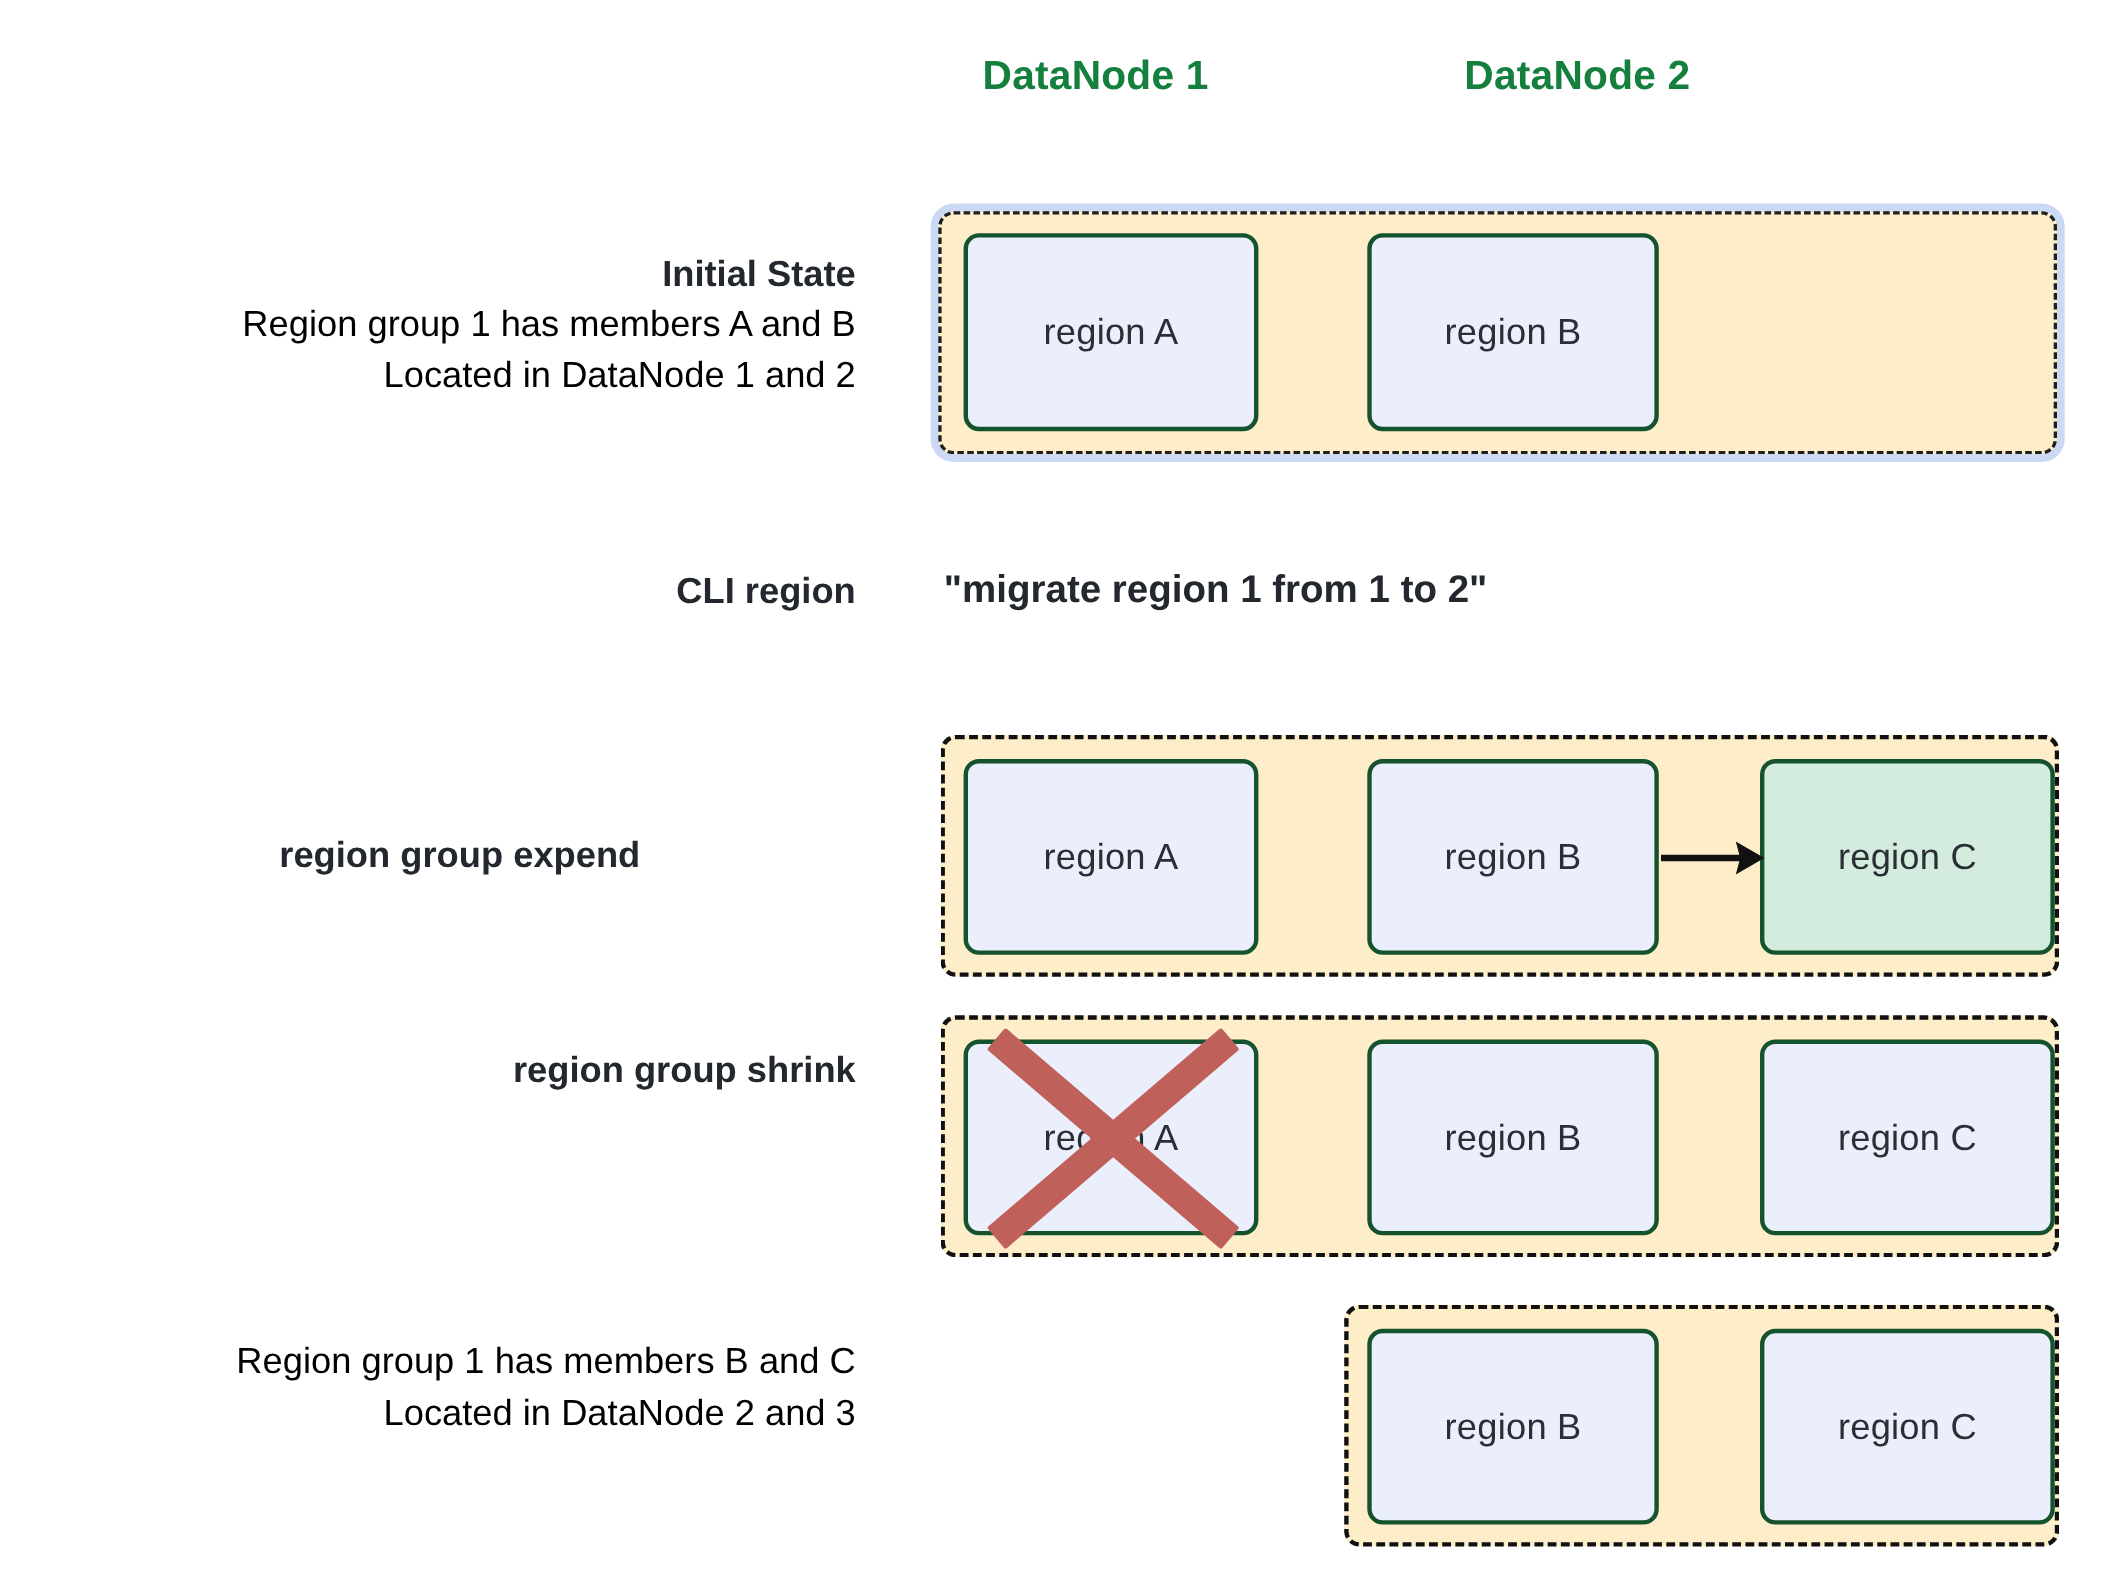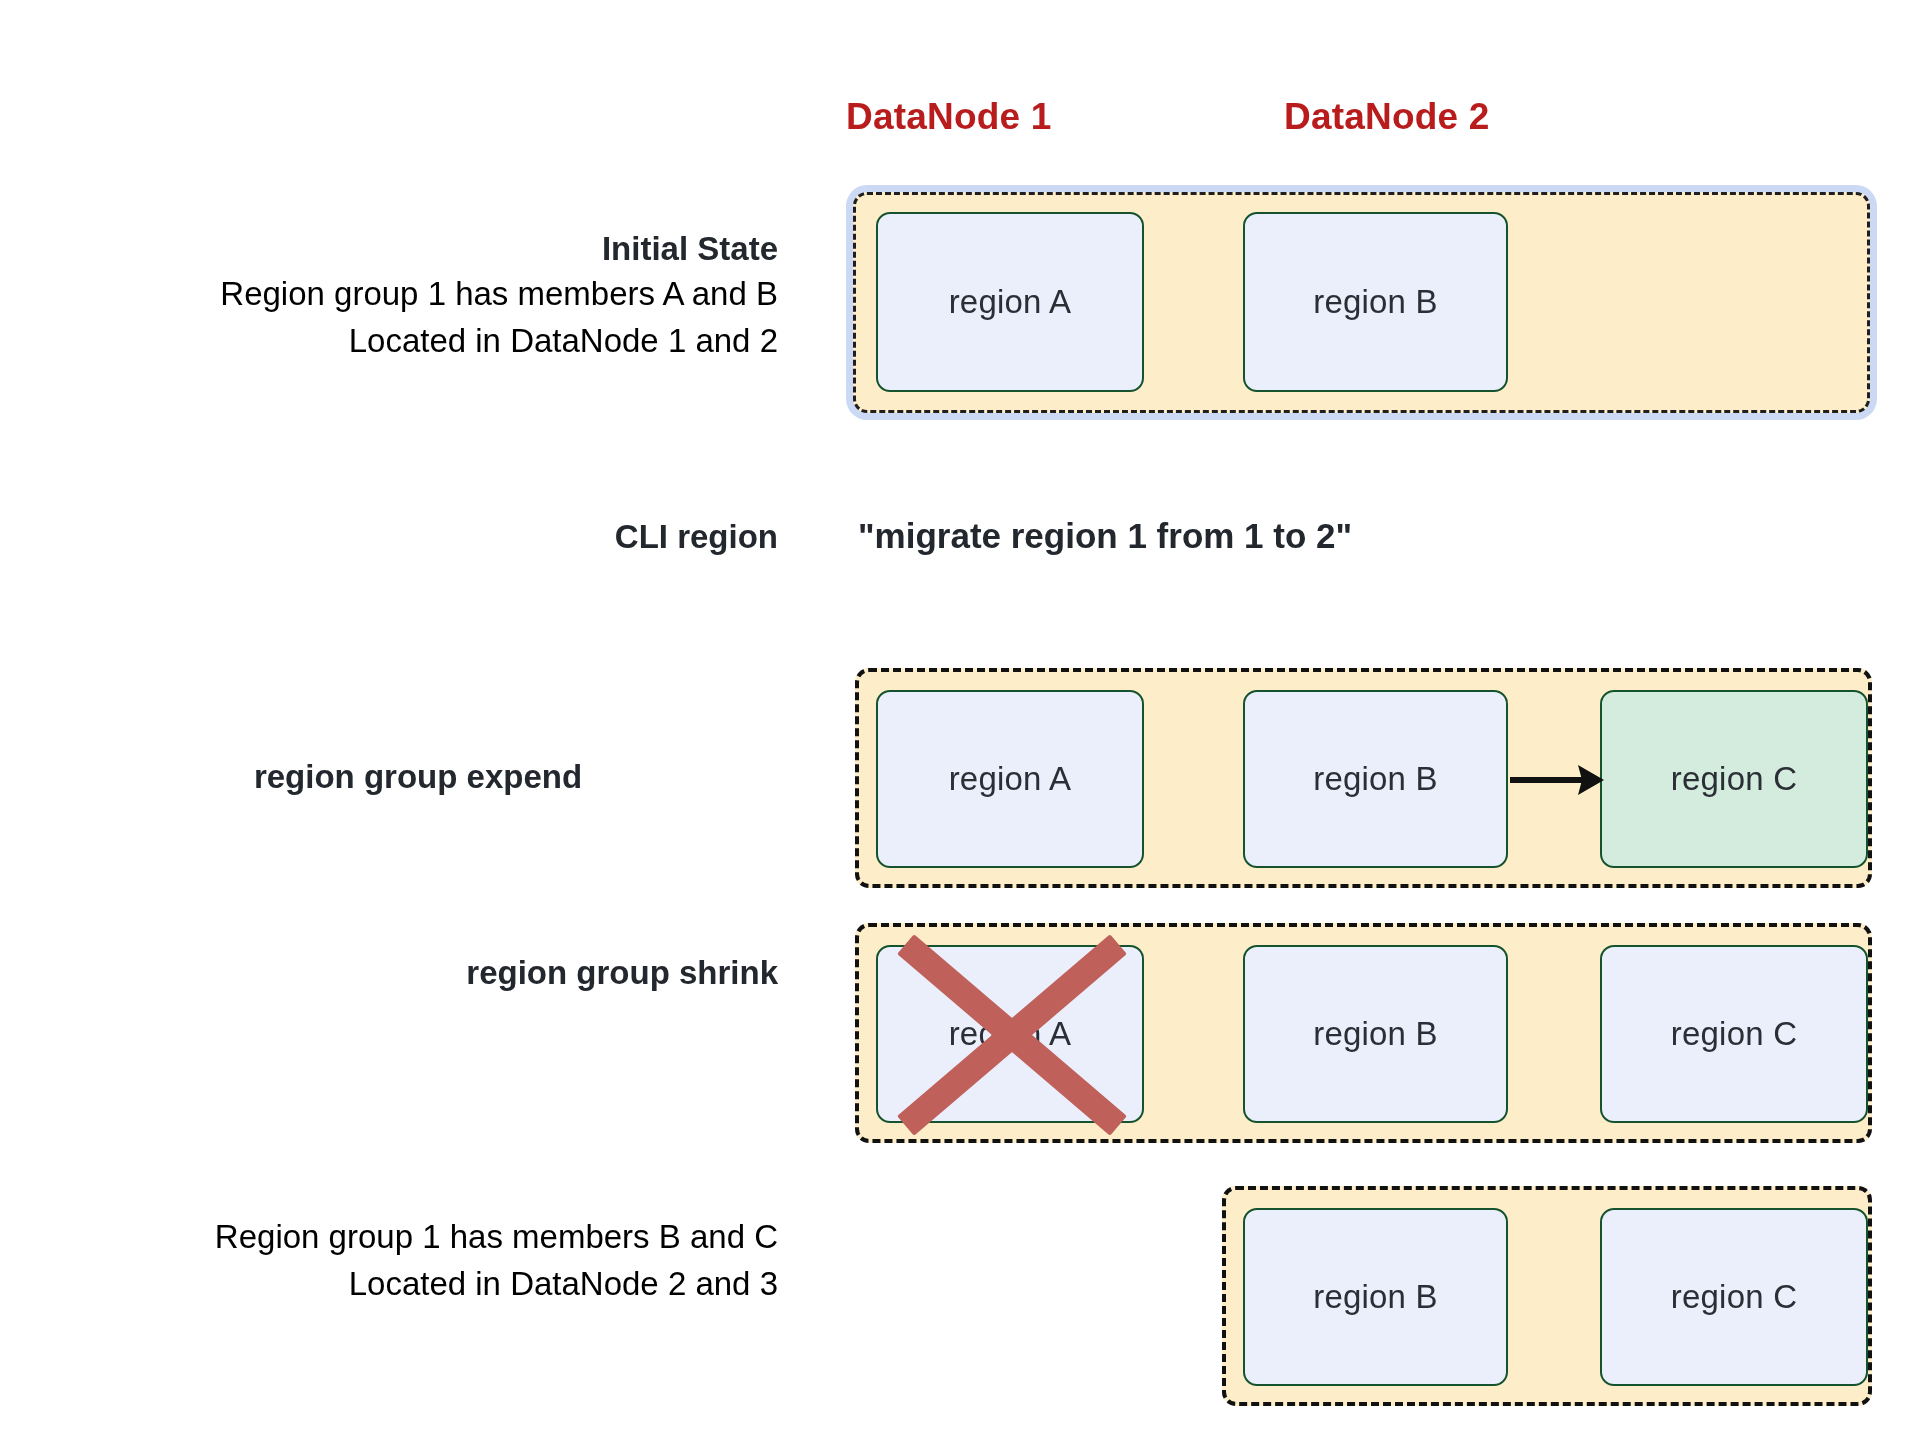"DataNode 1" .col-header { color: #b91c1c -> #15803d; margin-top: 48px -> none; text-align: left -> center }
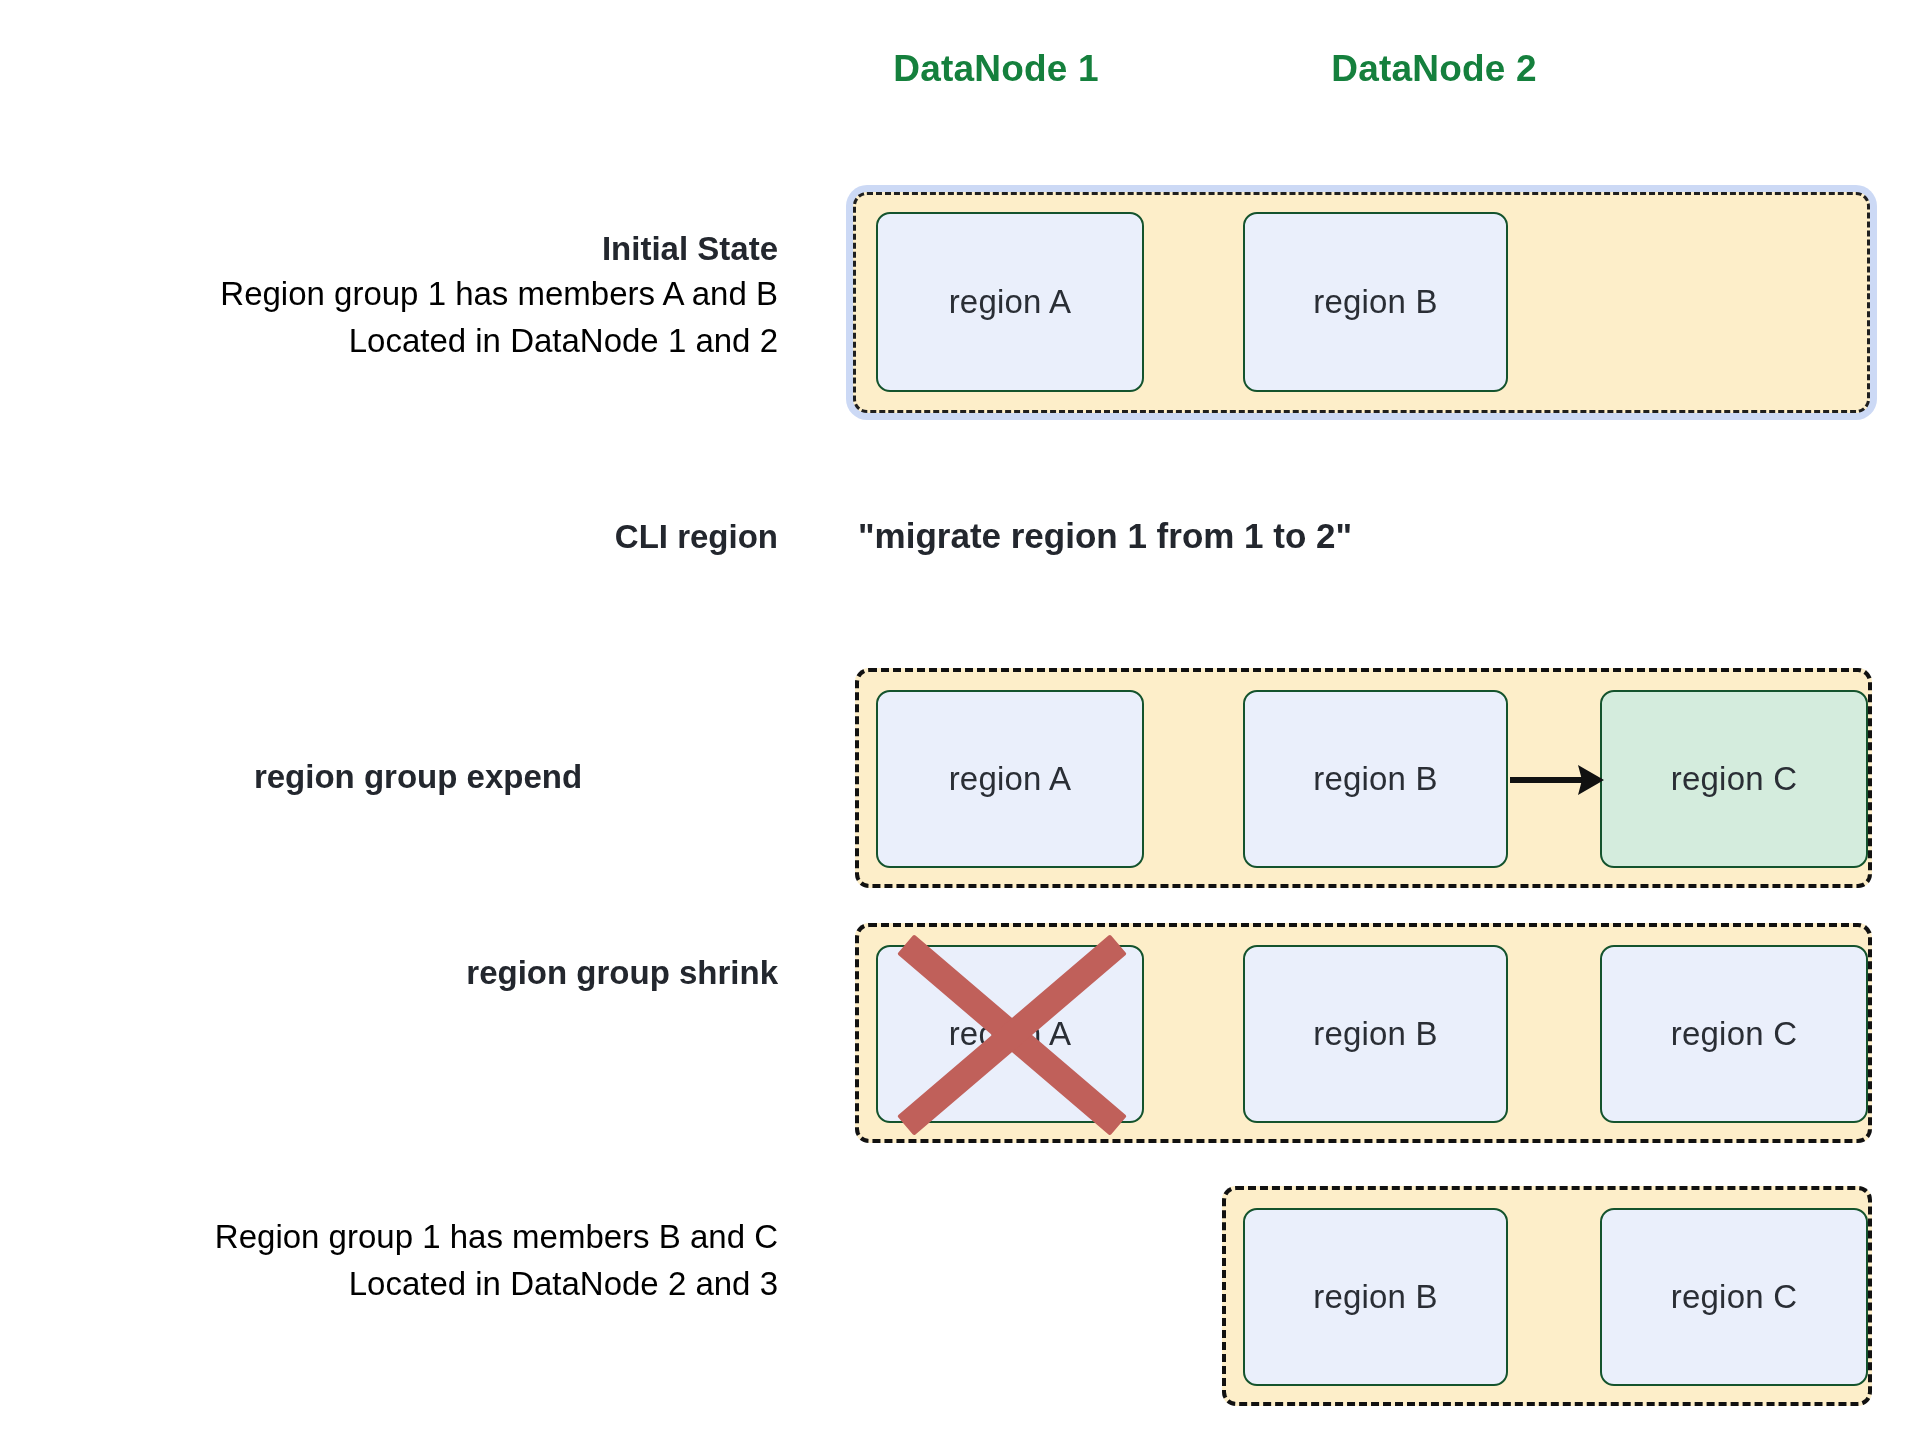"region A" .region { border: 2px solid #14532d -> 4px solid #14532d }
